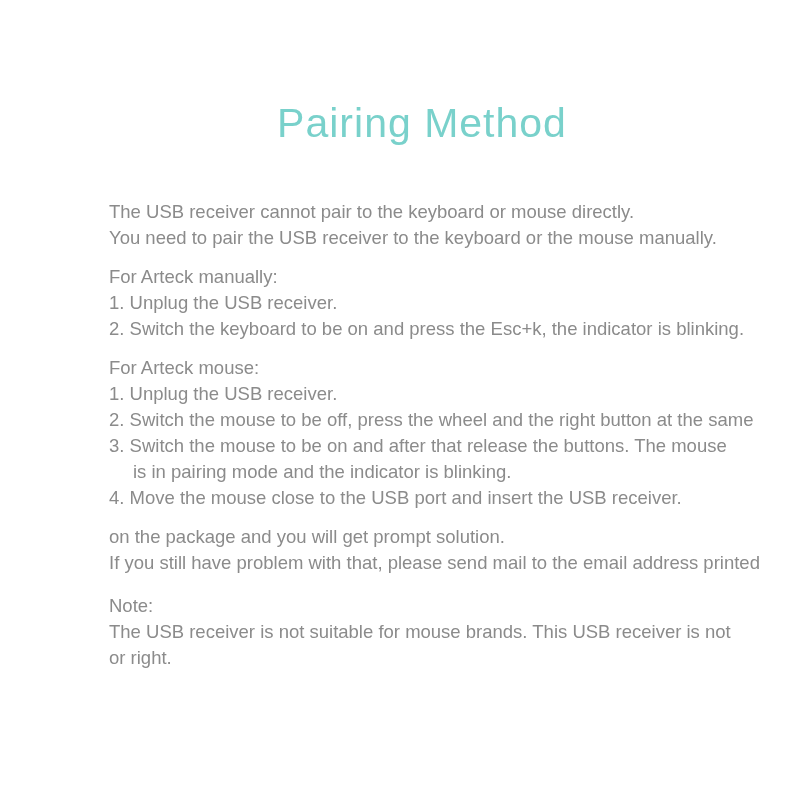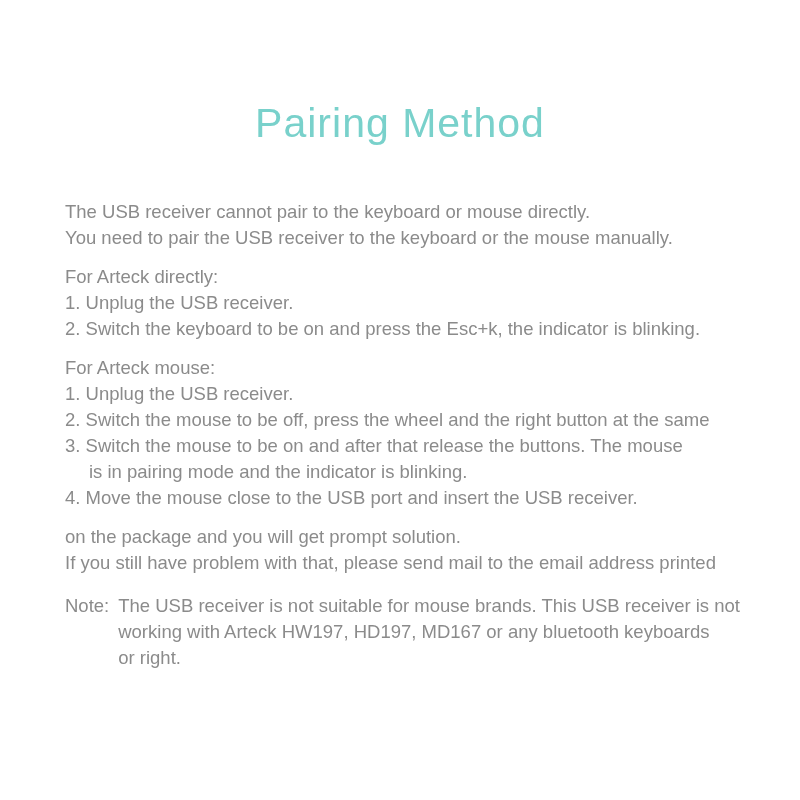"Pairing Method" .page { padding-left: none -> 44px }
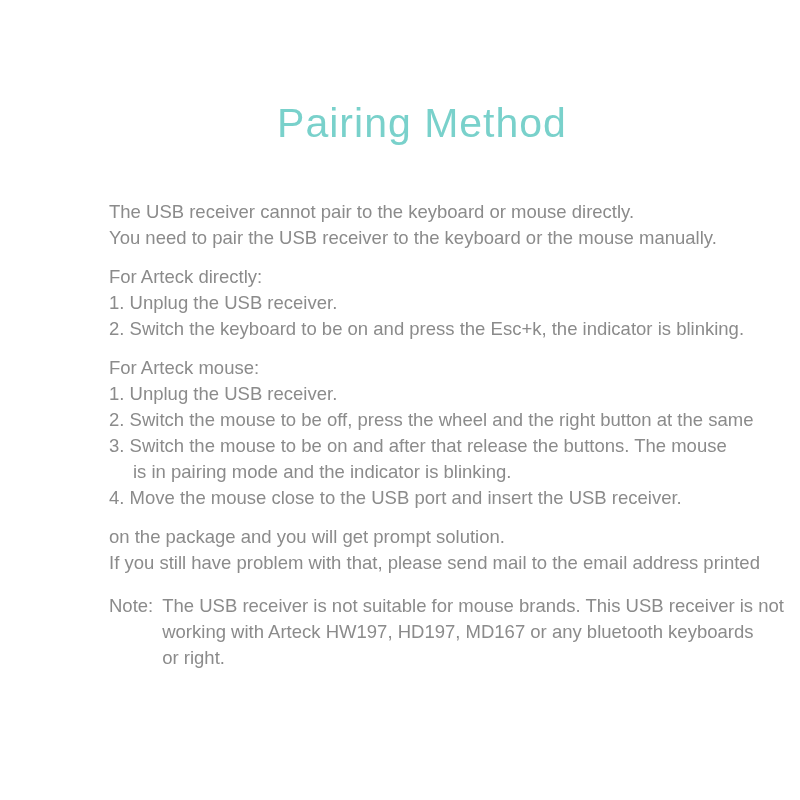"For Arteck directly:" span.line { text: directly -> manually }
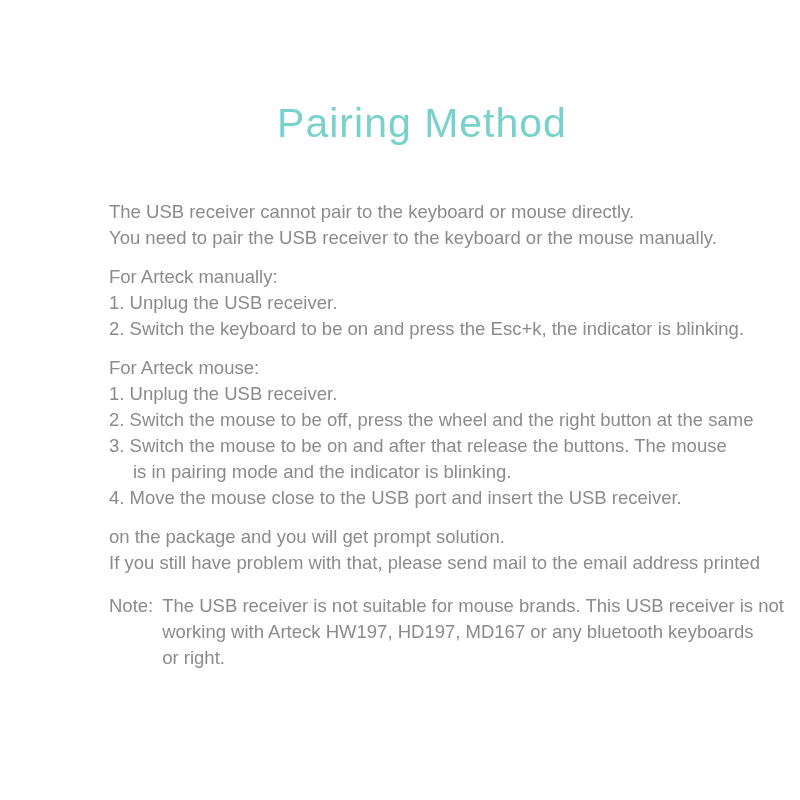"Note:" .para:last-child { flex-direction: none -> column }
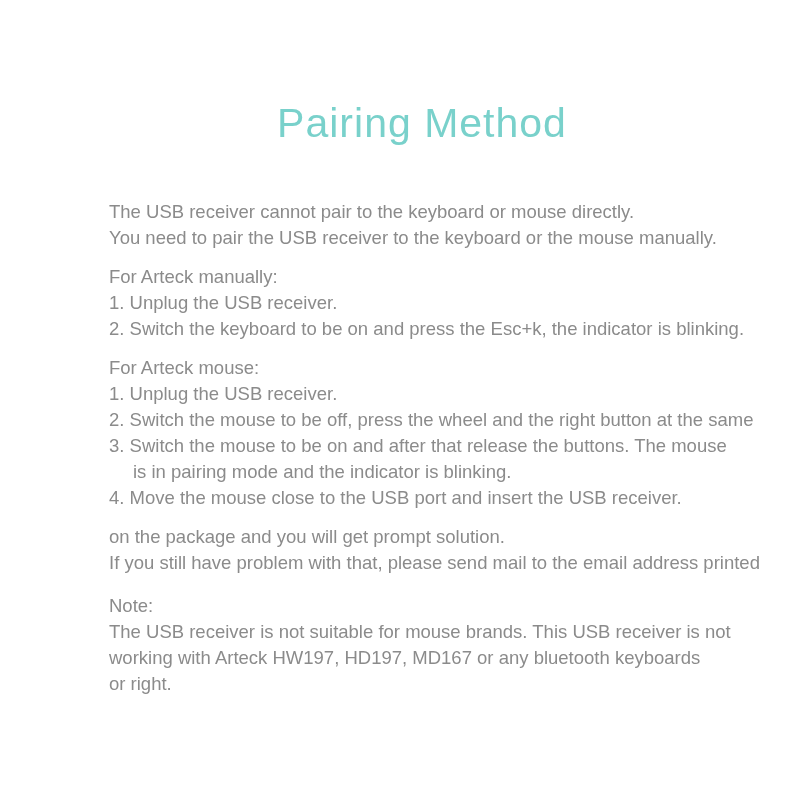"working with Arteck HW197, HD197," span.line { html: <span>working with Arteck HW197, HD197, MD167 or any bluetooth keyboards</span> -> none }
